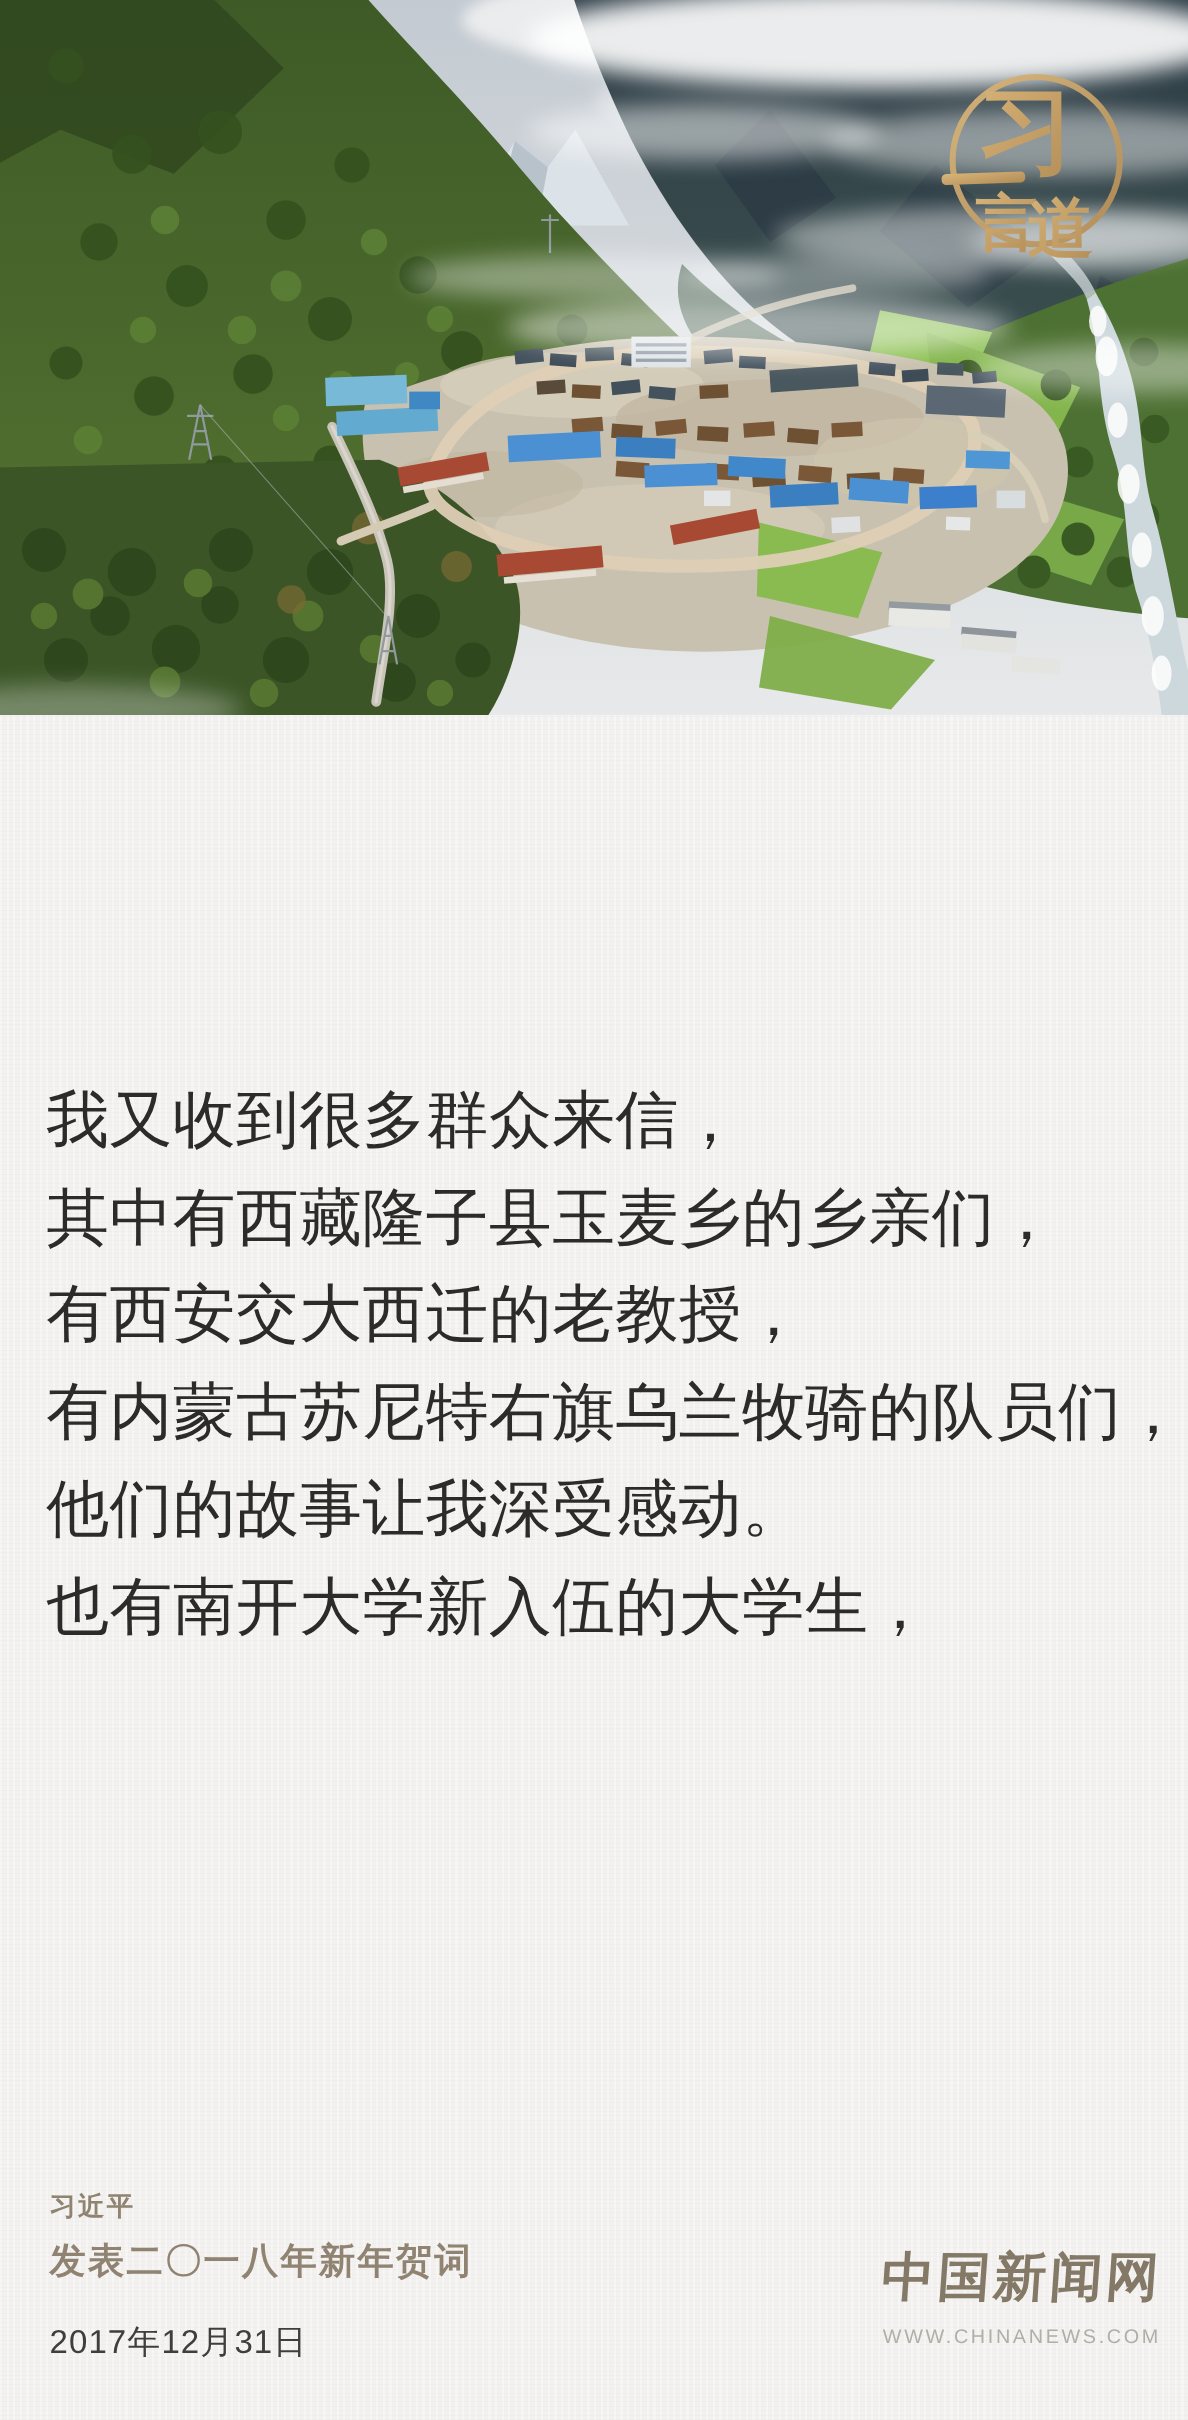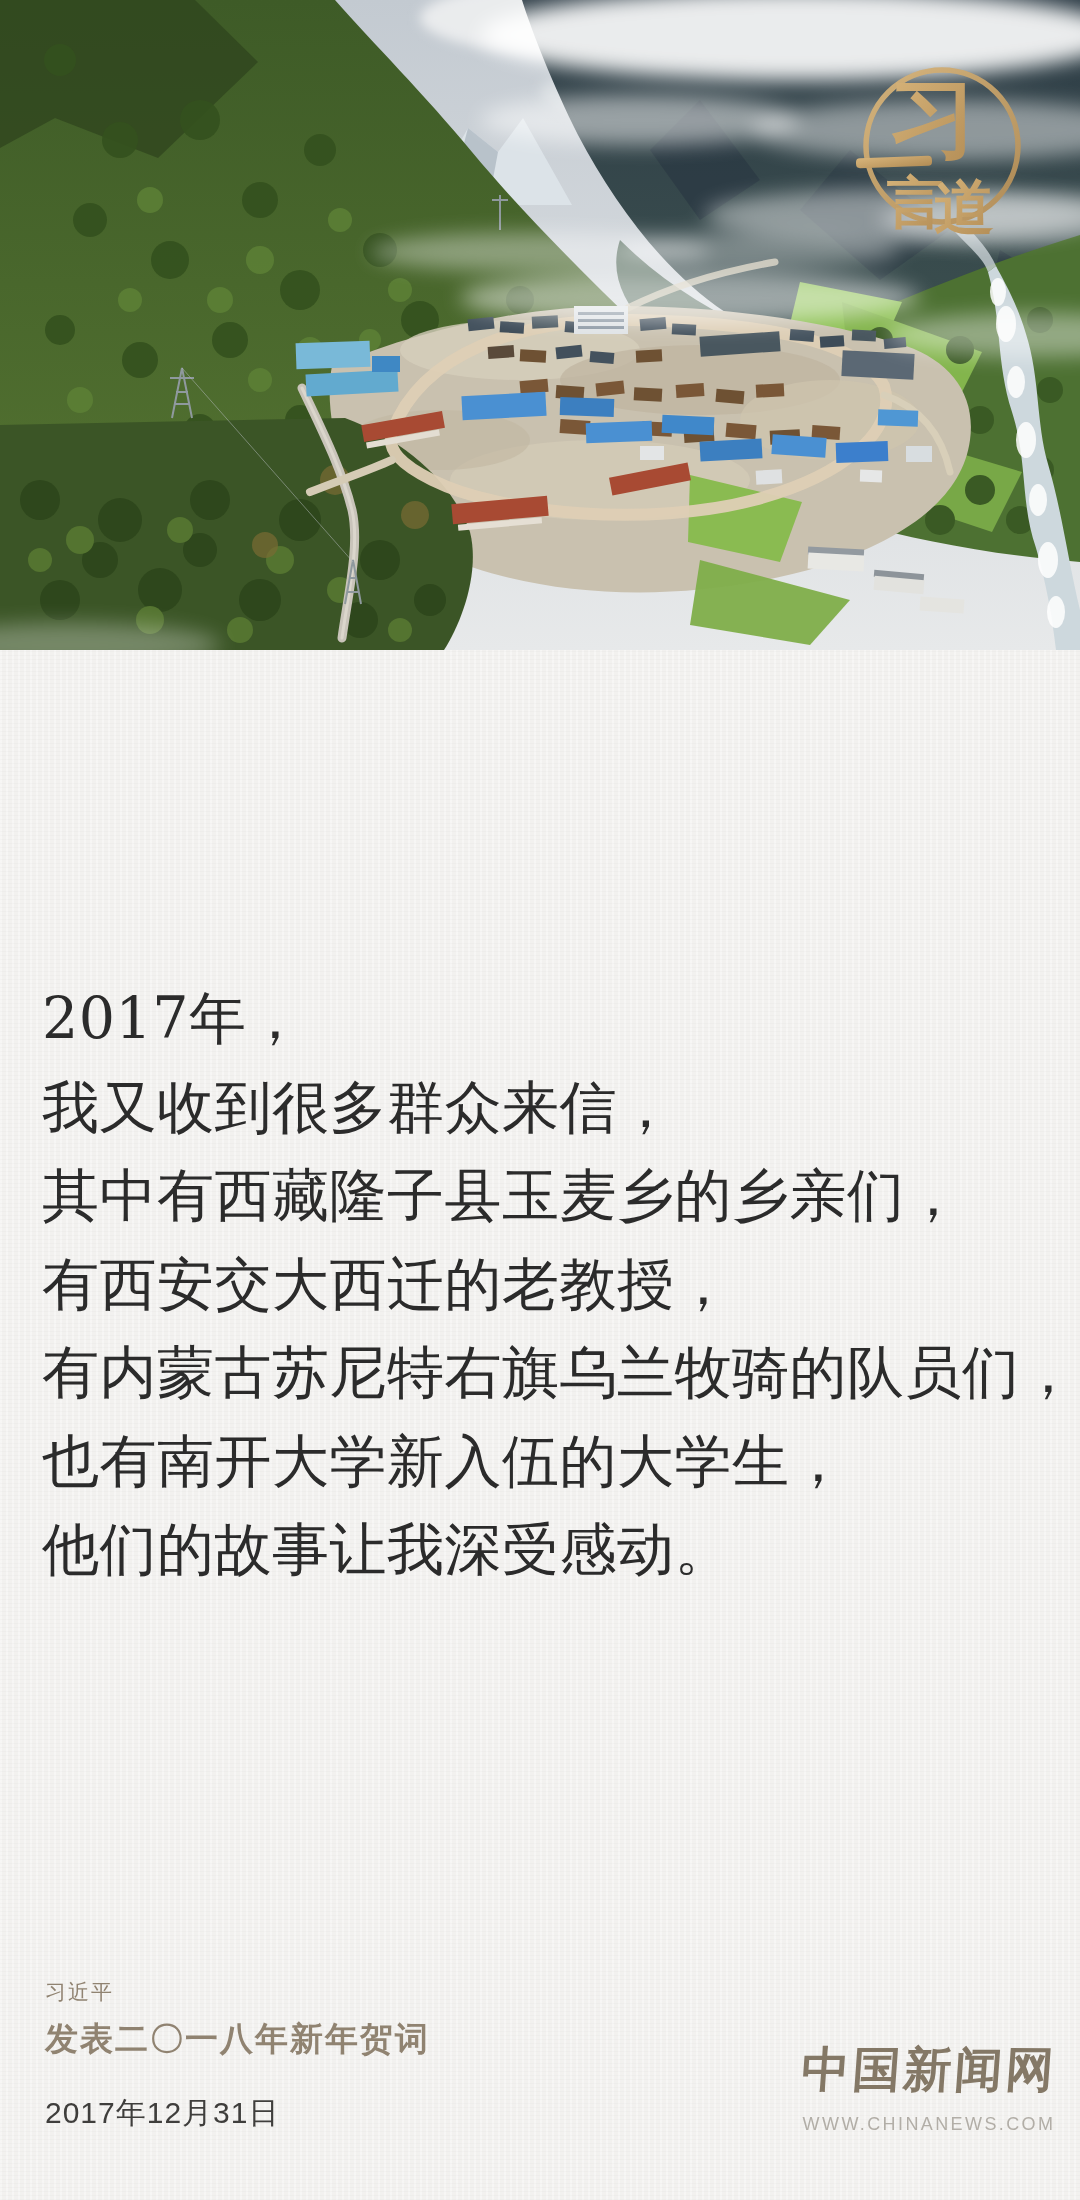"2017年，" div.line { html: <div>2017年，</div> -> none }
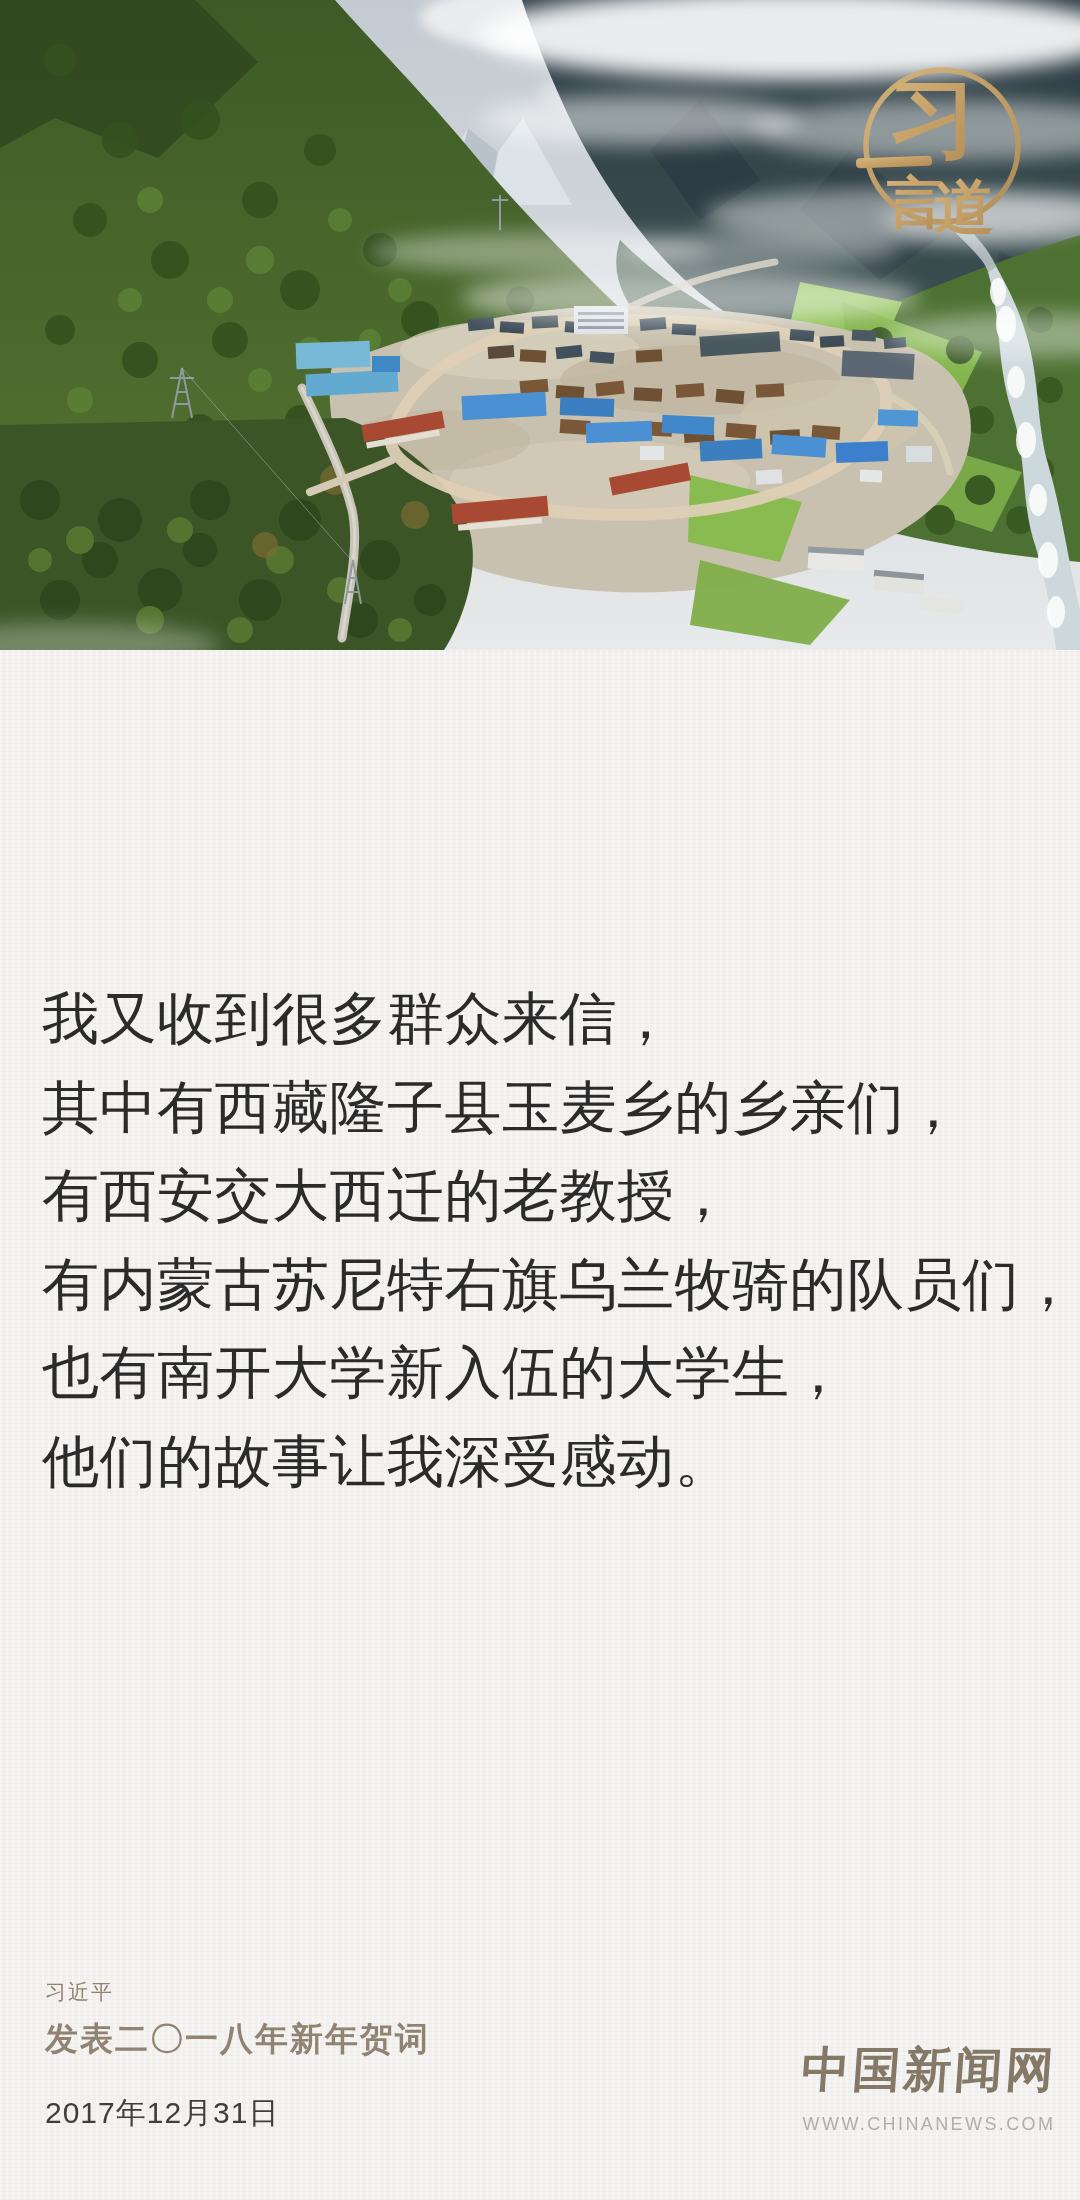"也有南开大学新入伍的大学生，" div.line { order: before "他们的故事让我深受感动。" -> after "他们的故事让我深受感动。" }
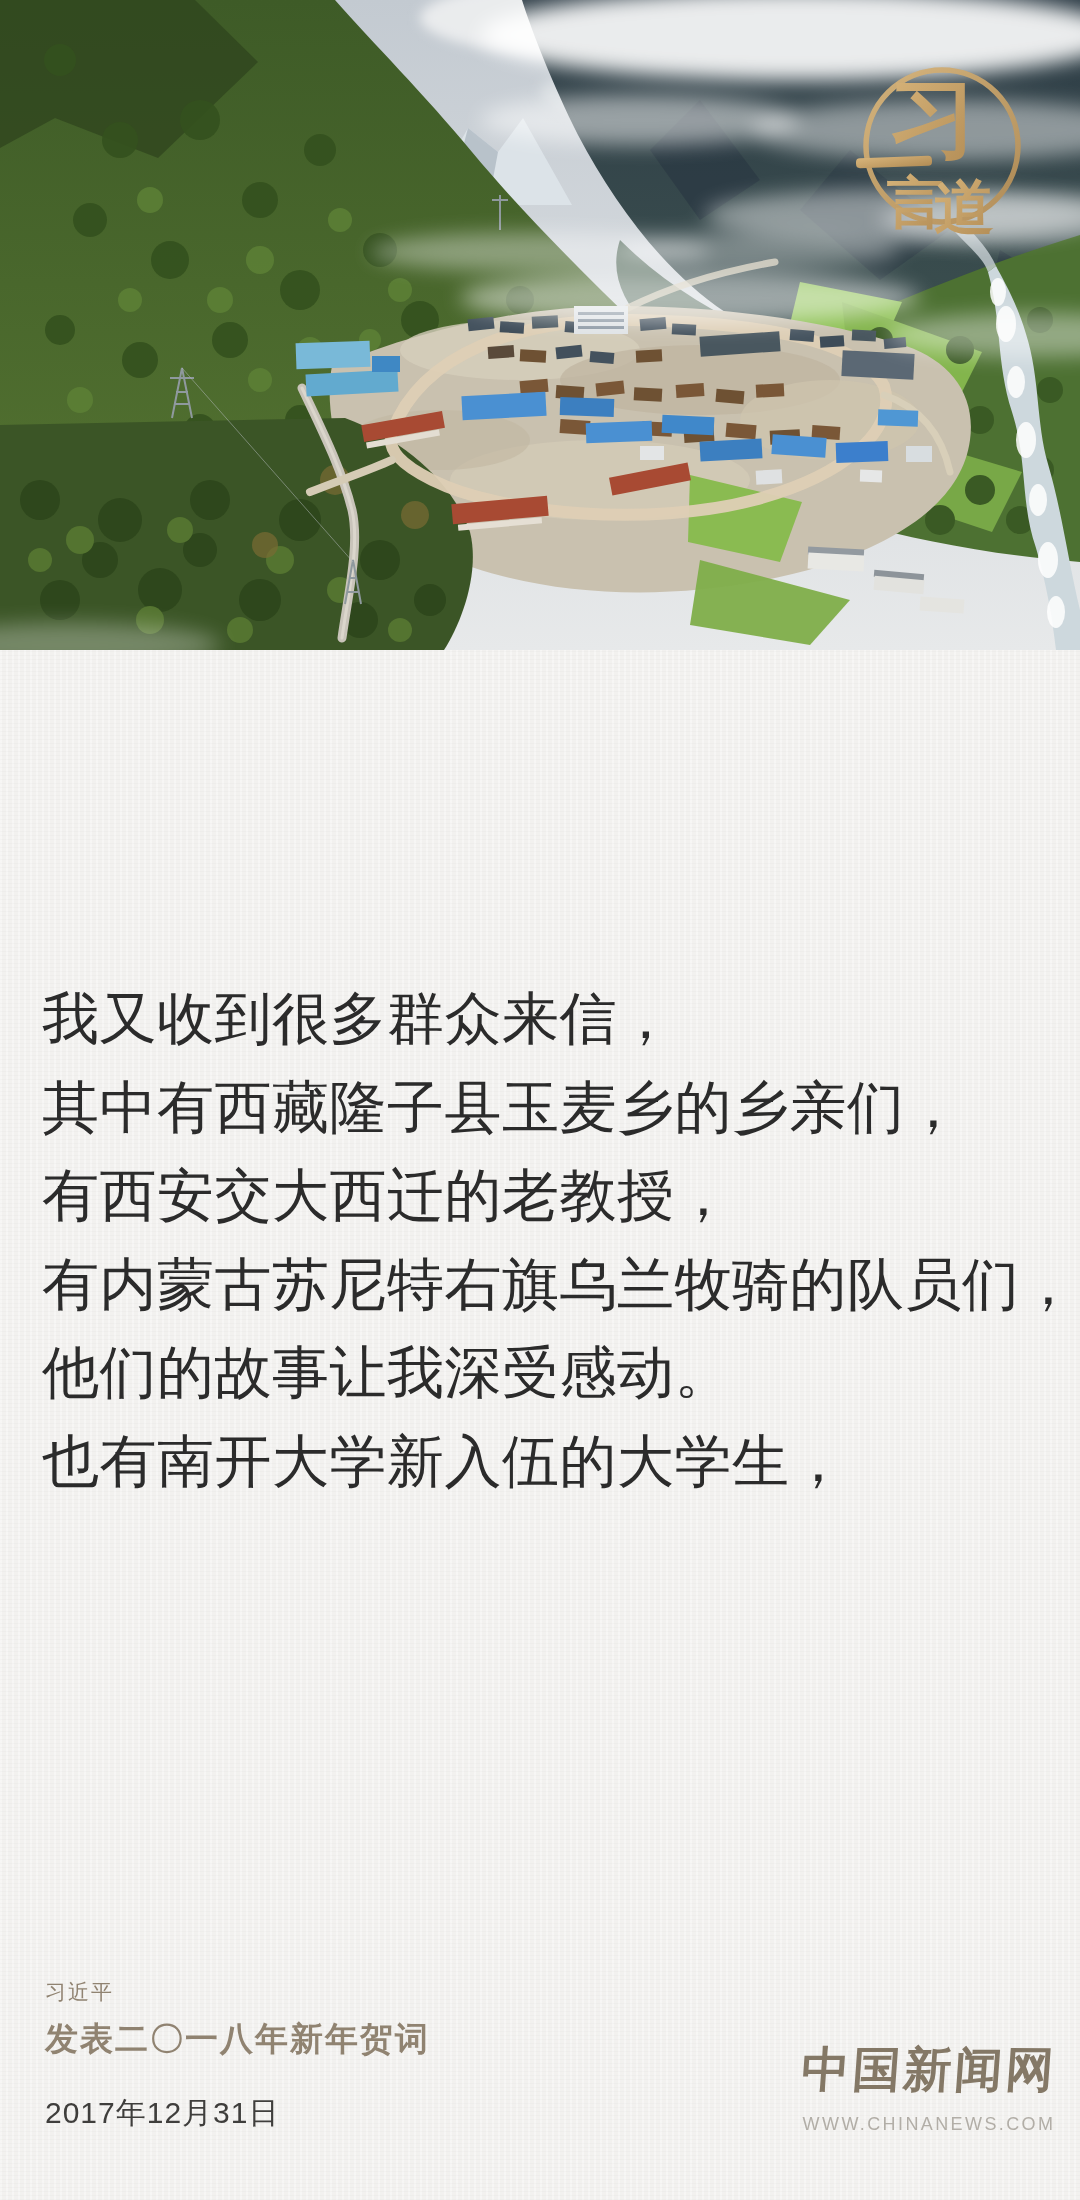"习近平" .footer .speaker { font-size: 21px -> 24px; font-weight: normal -> bold; margin-top: none -> 12px }
